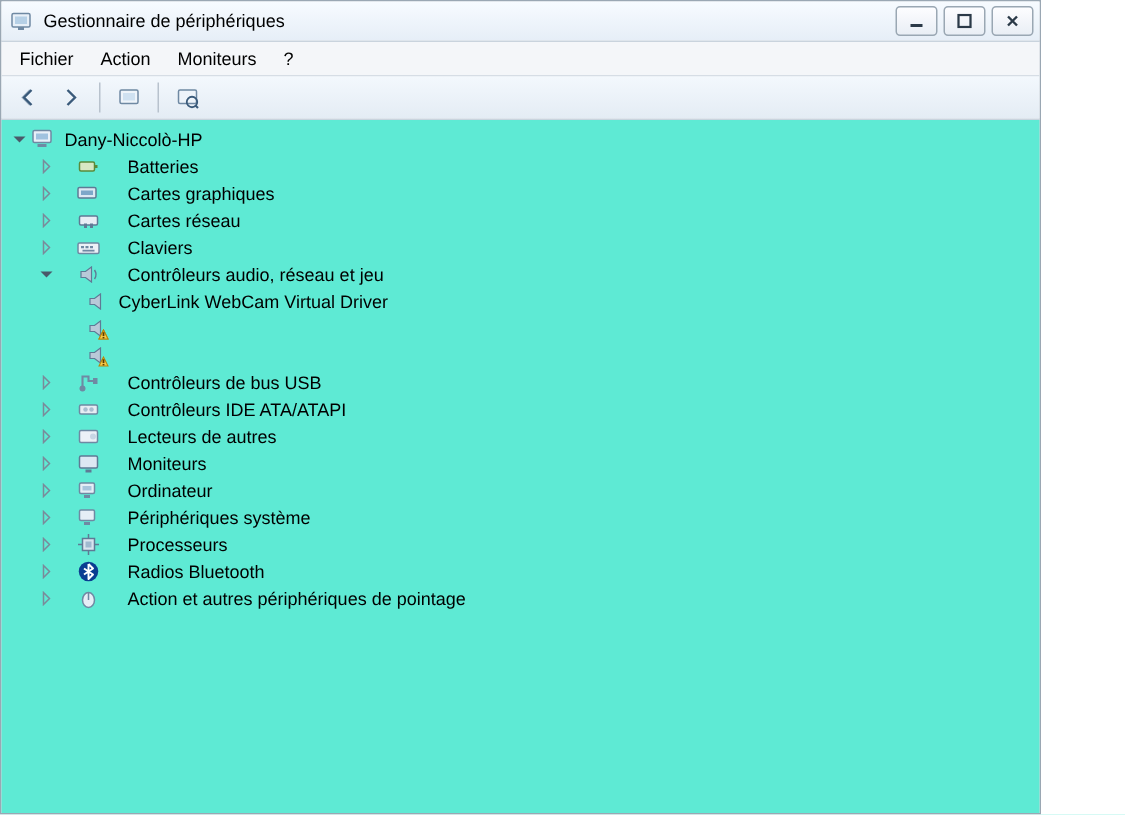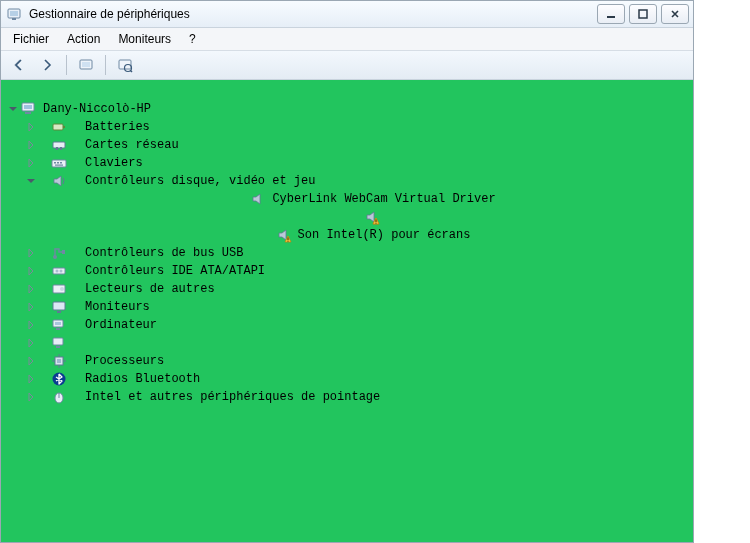"Dany-Niccolò-HP" .tree-area { background: #22c55e -> #5eead4; font-family: Liberation Mono, monospace -> none; padding: 20px 2px 4px 6px -> 4px 2px 4px 6px }
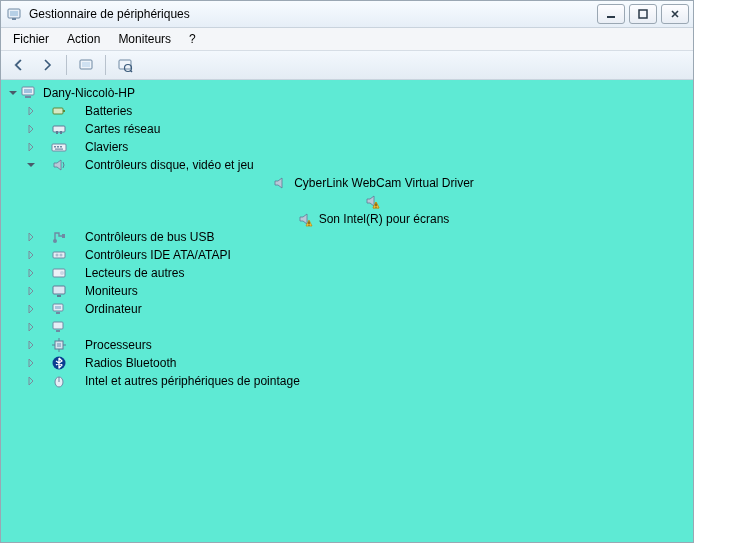"Cartes graphiques" div.node { html: none -> <div> <span> <svg> <path></path> </svg> </span> <span> <svg> <rect></rect> <rect></rect> </svg> </span> <span>Cartes graphiques</span> </div> }
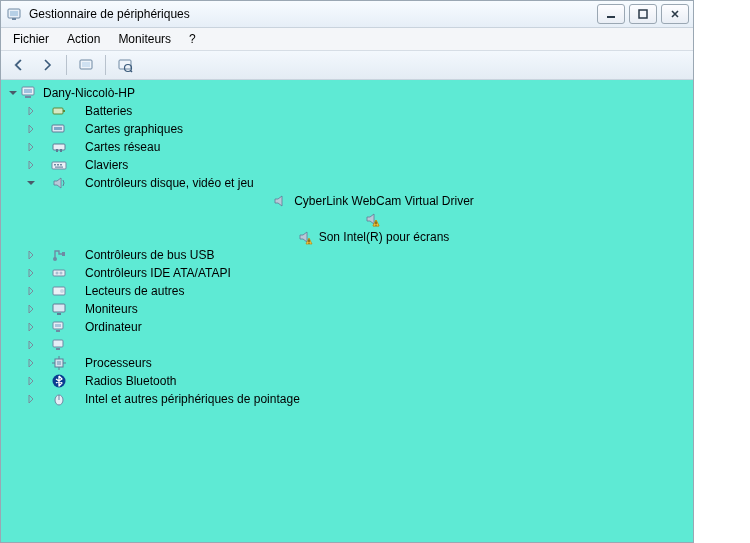"Contrôleurs disque, vidéo et jeu" span.nlabel { text: disque, vidéo -> audio, réseau }
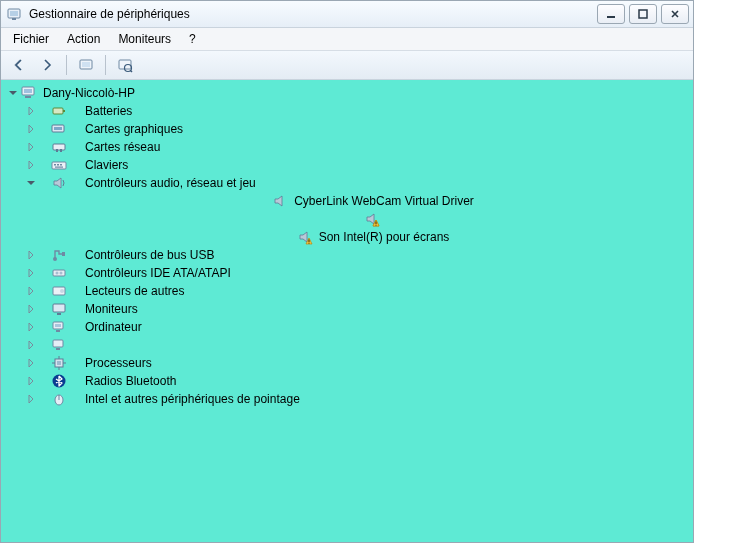"CyberLink WebCam Virtual Driver" .indent-2 { justify-content: center -> none }
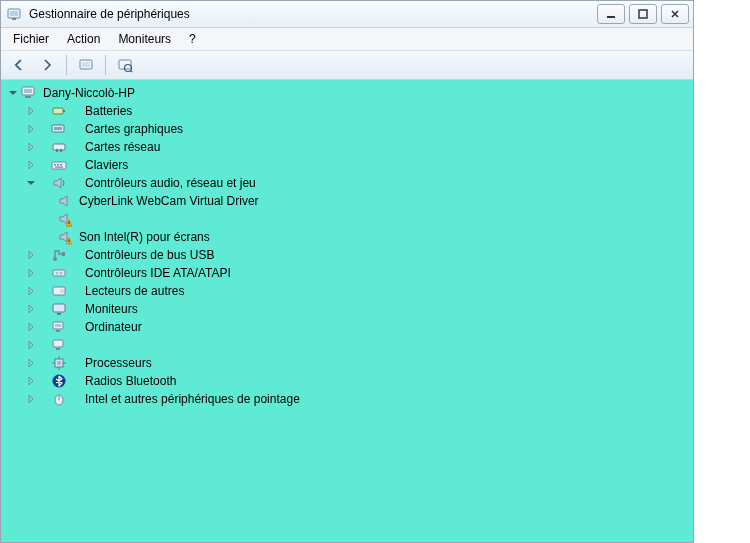"Son Intel(R) pour écrans" span.nlabel { html: <span>Son Intel(R) pour écrans</span> -> none }
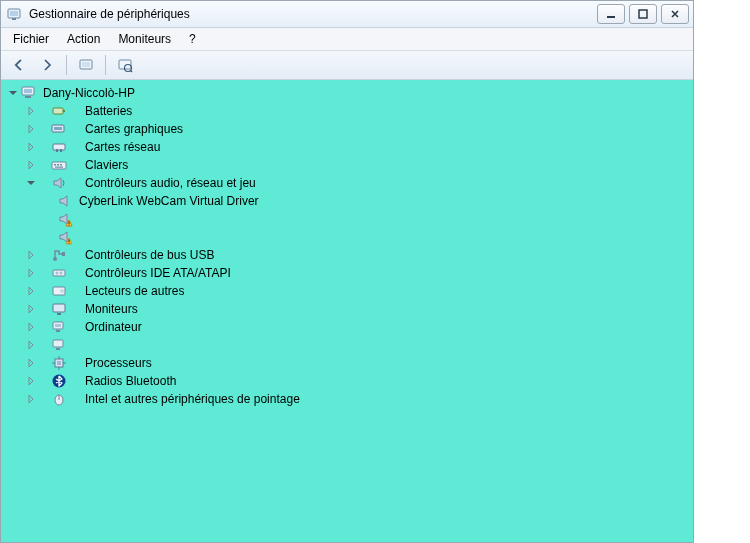"Périphériques système" span.nlabel { html: none -> <span>Périphériques système</span> }
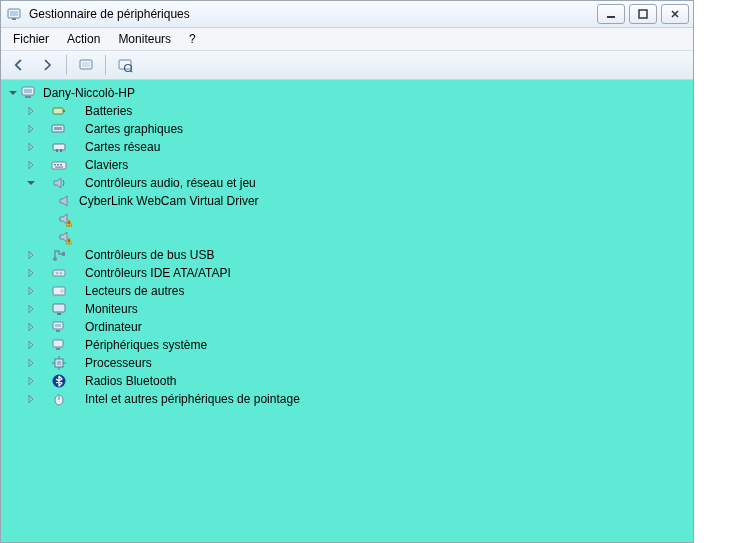"Intel et autres périphériques de" span.nlabel { text: Intel -> Action }
